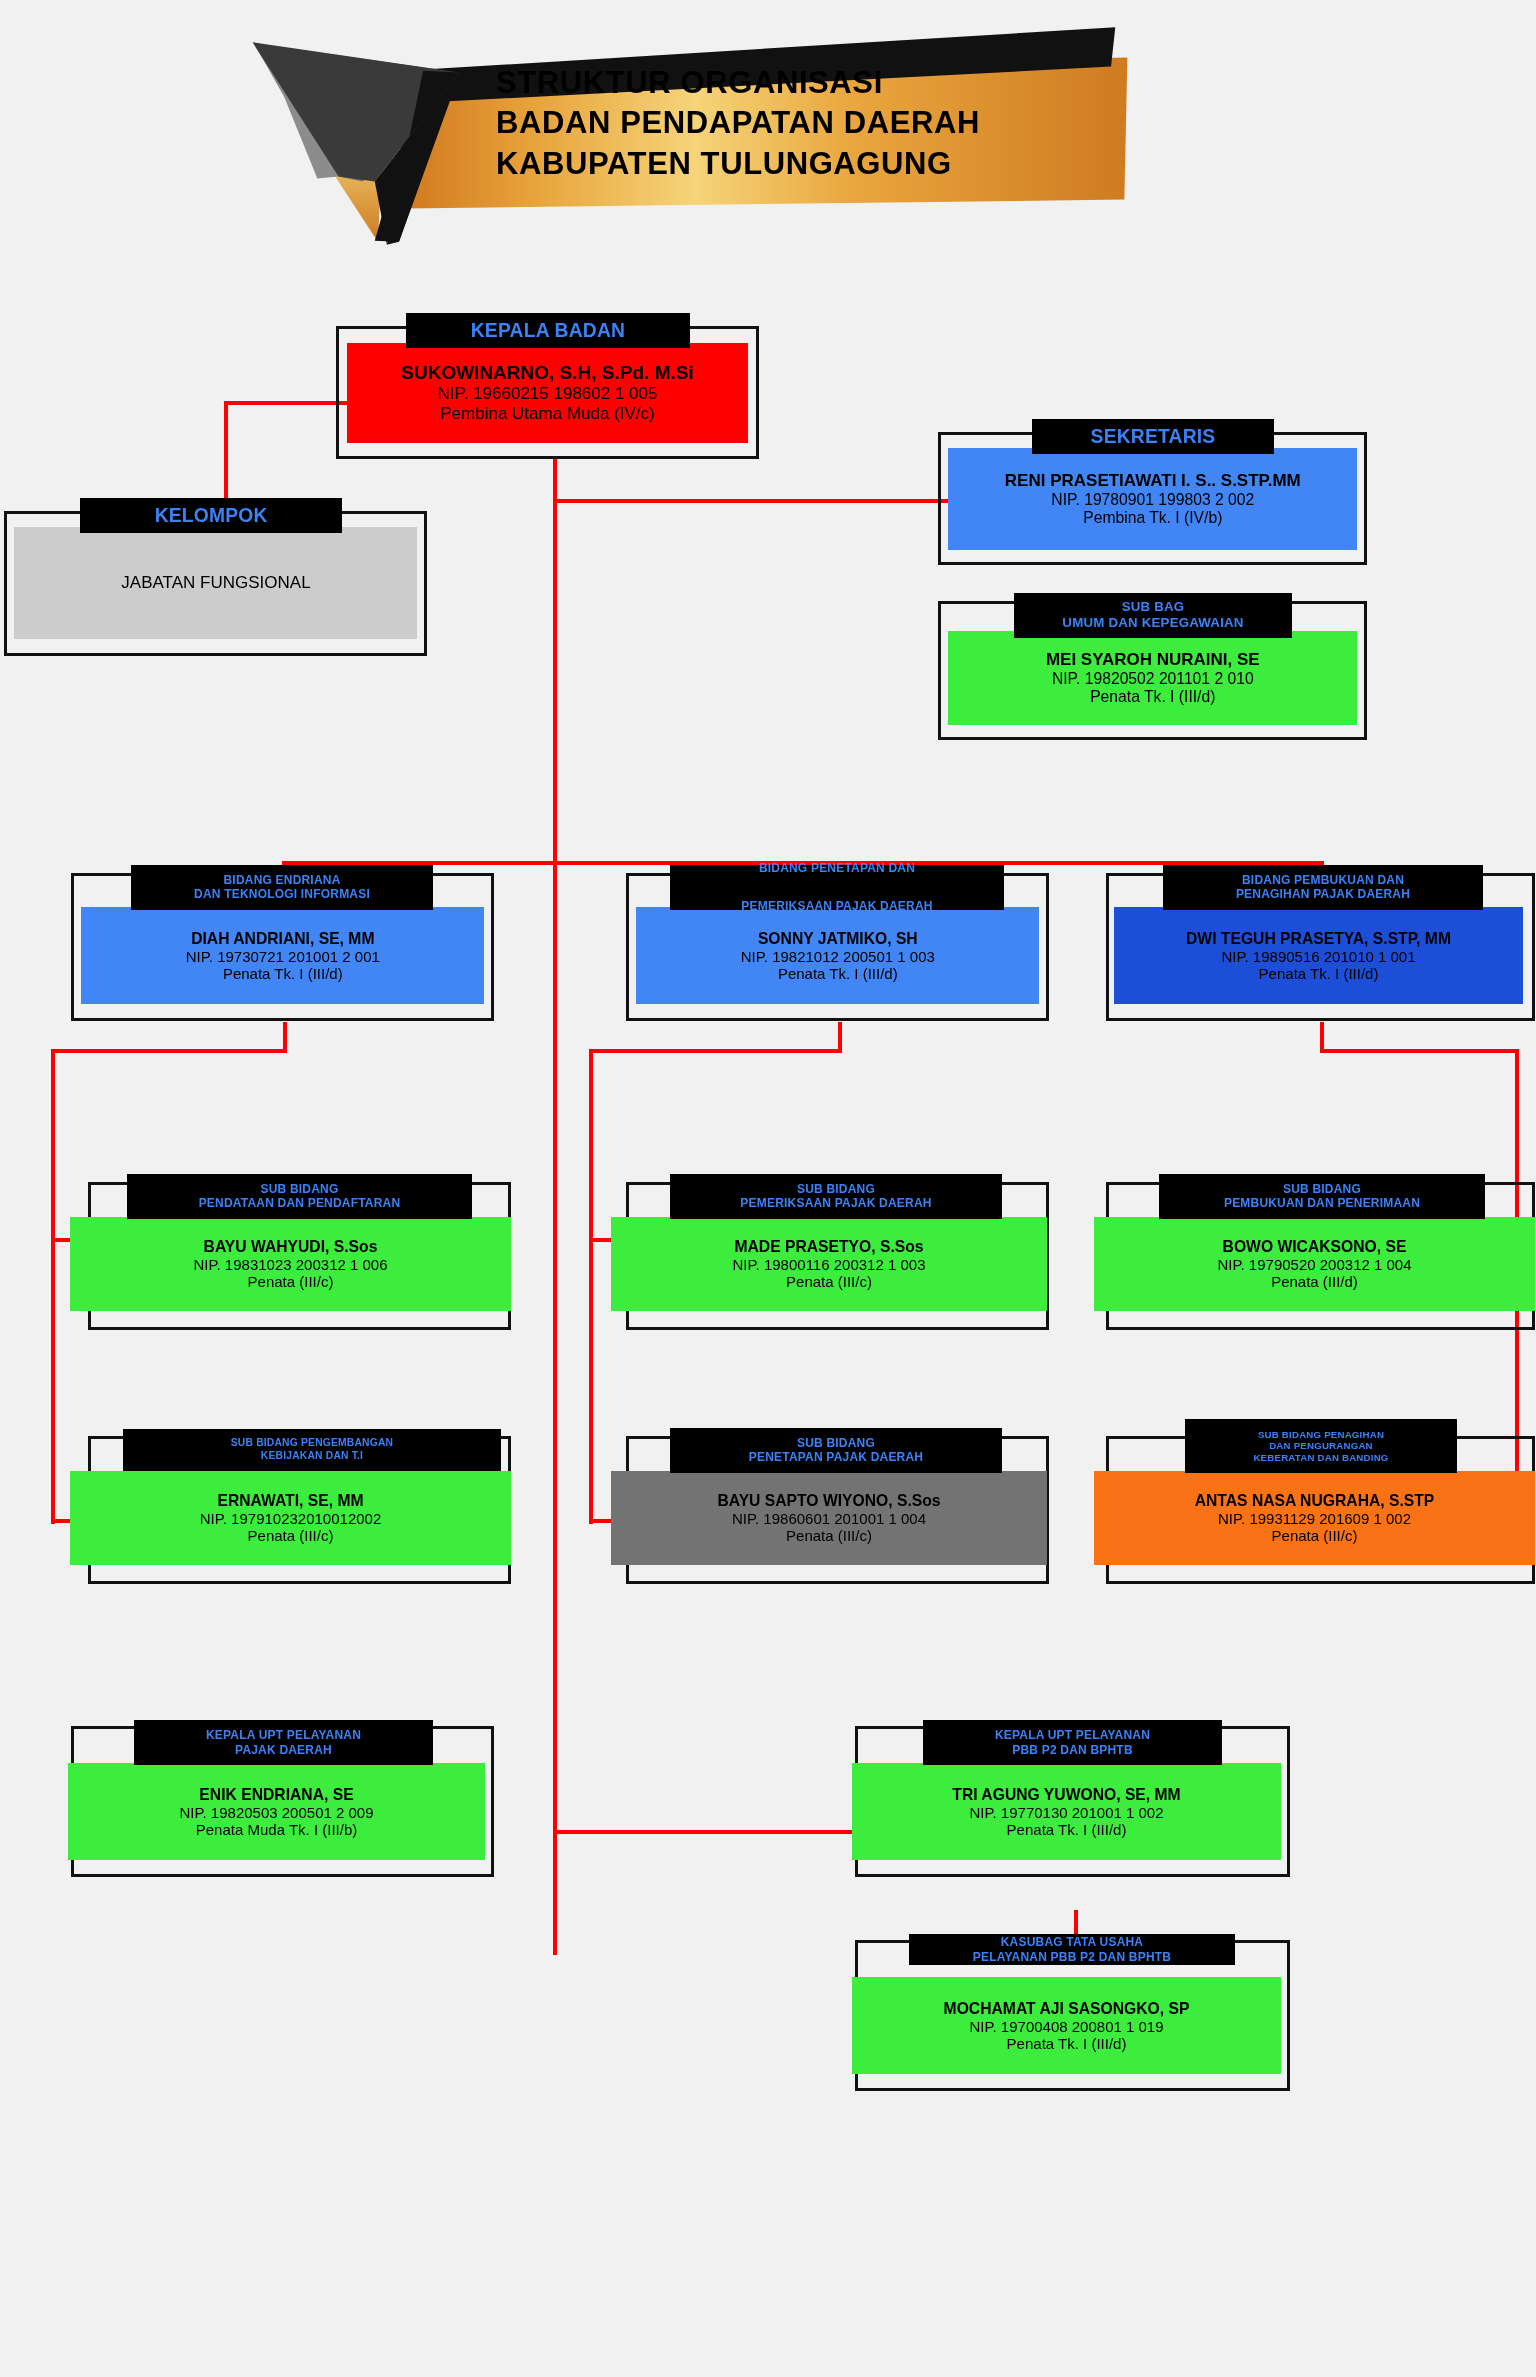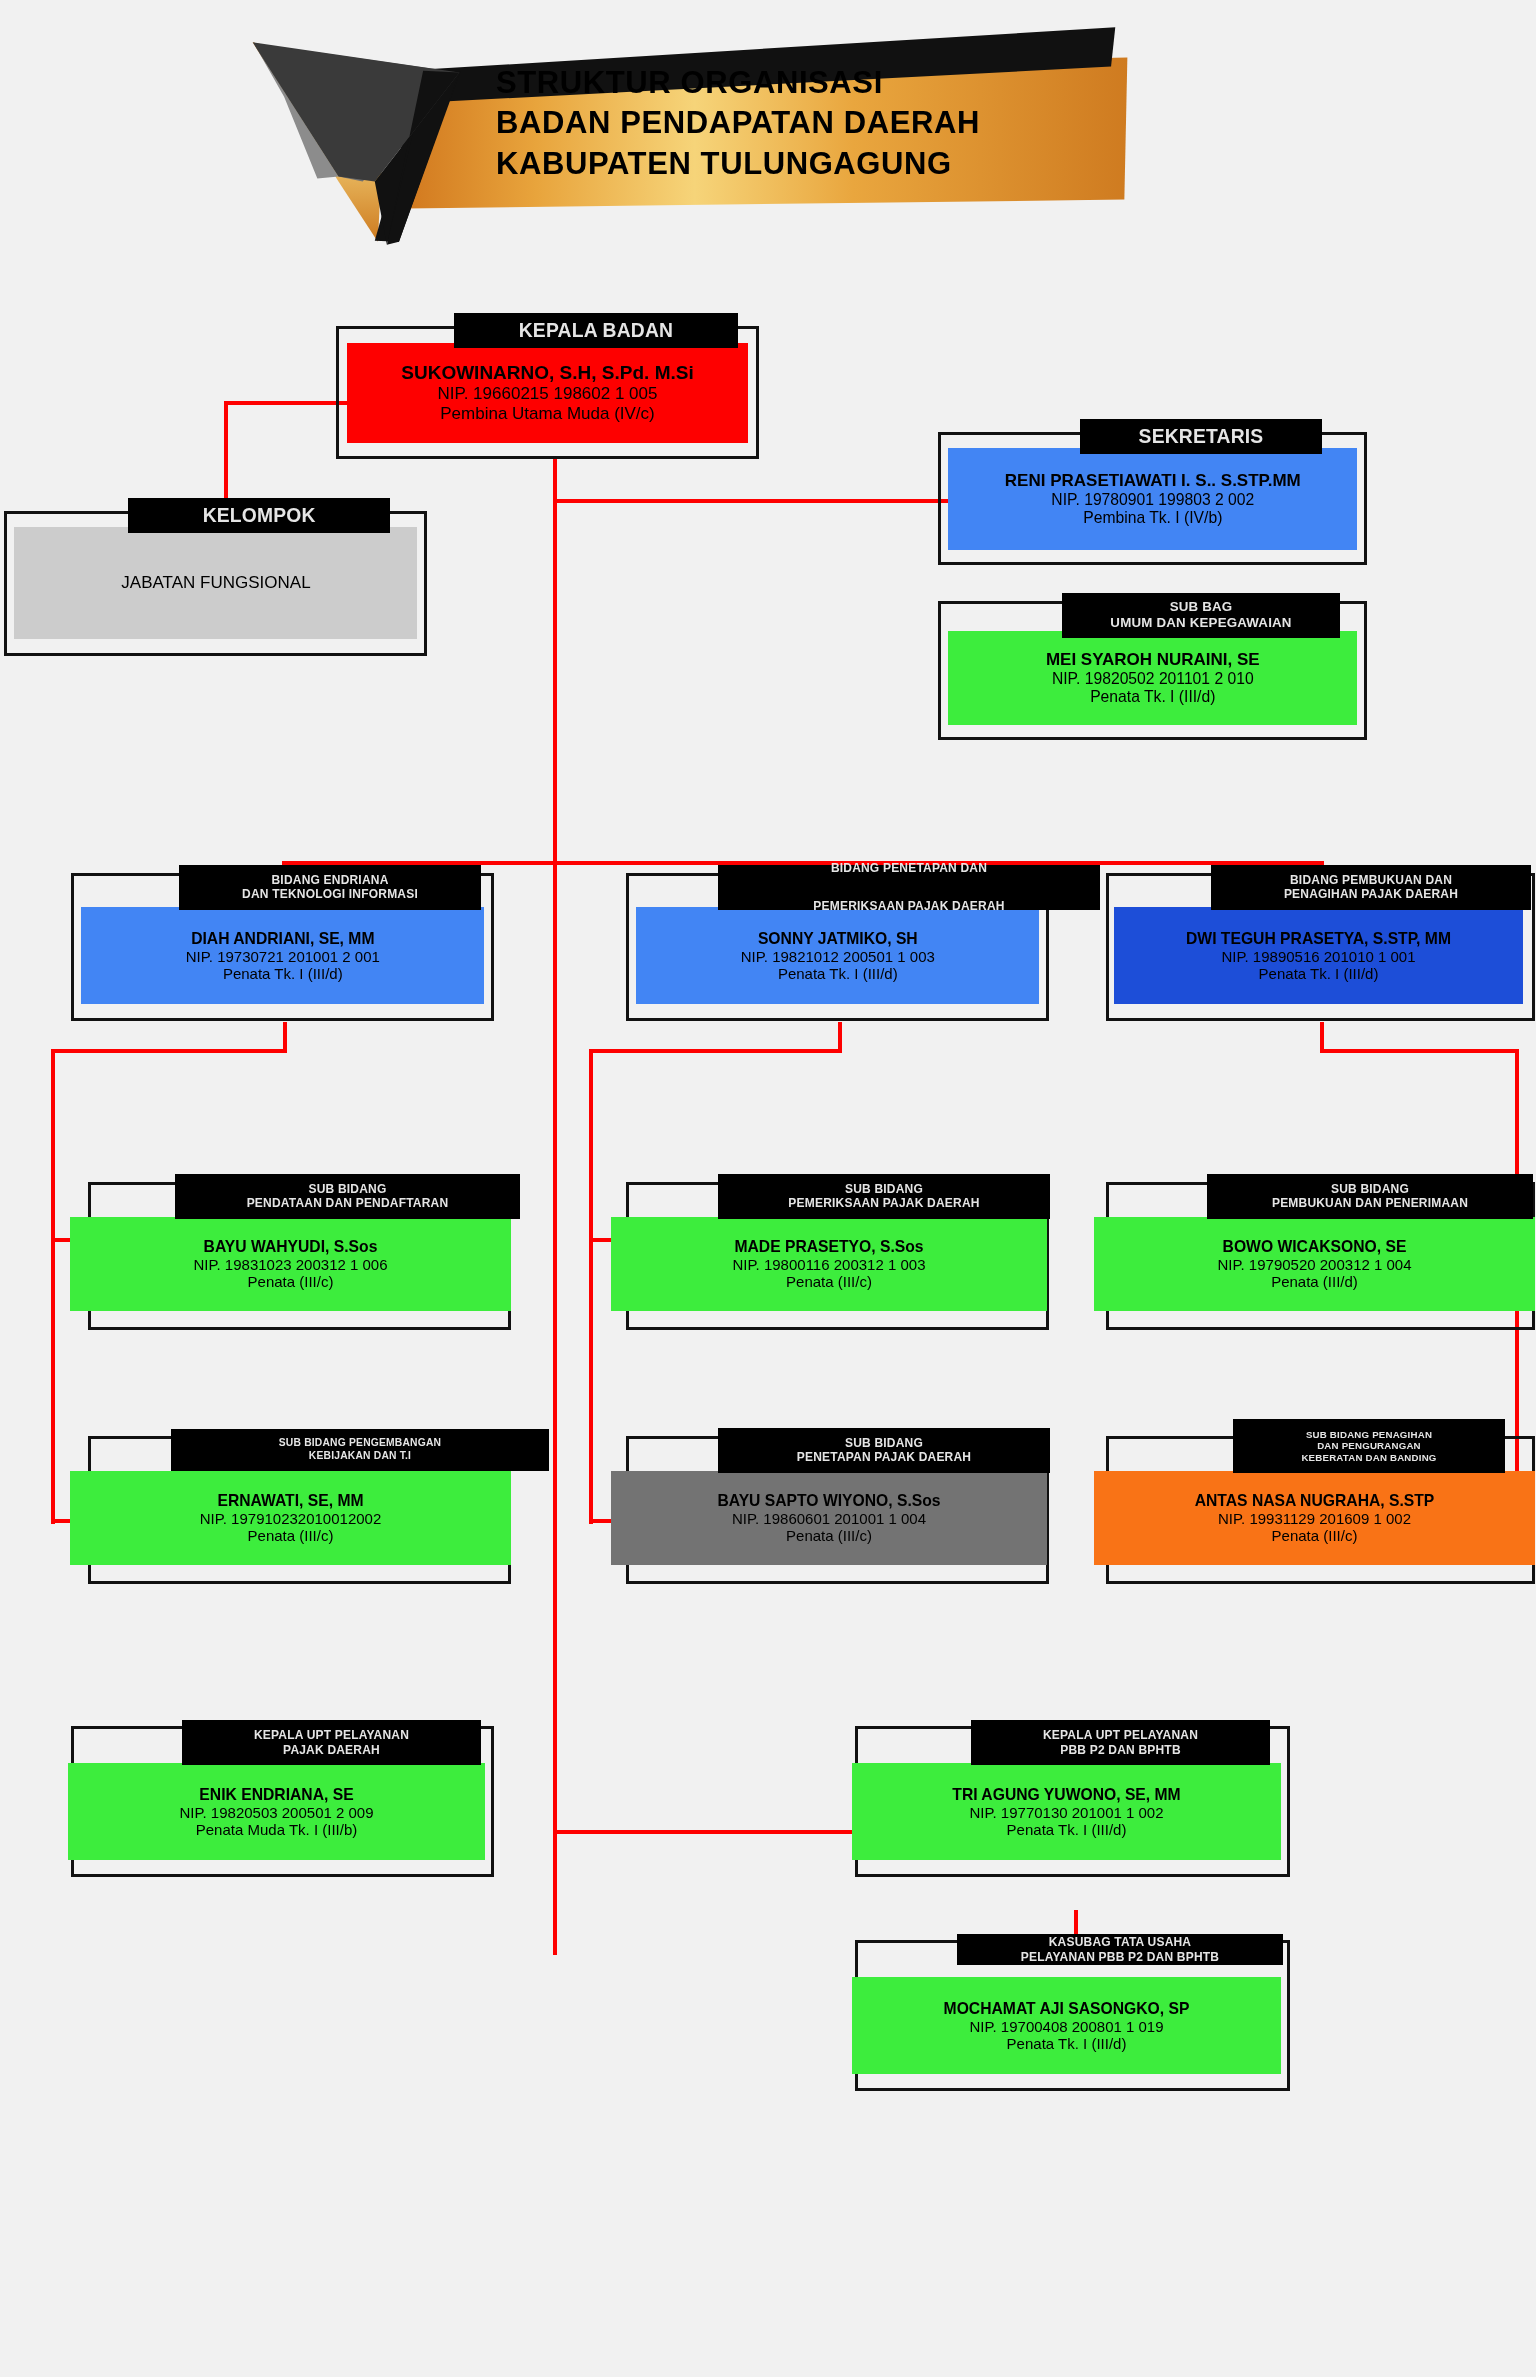"KEPALA BADAN" .node .label { color: #e5e5e5 -> #3b82f6; margin-left: 48px -> none }
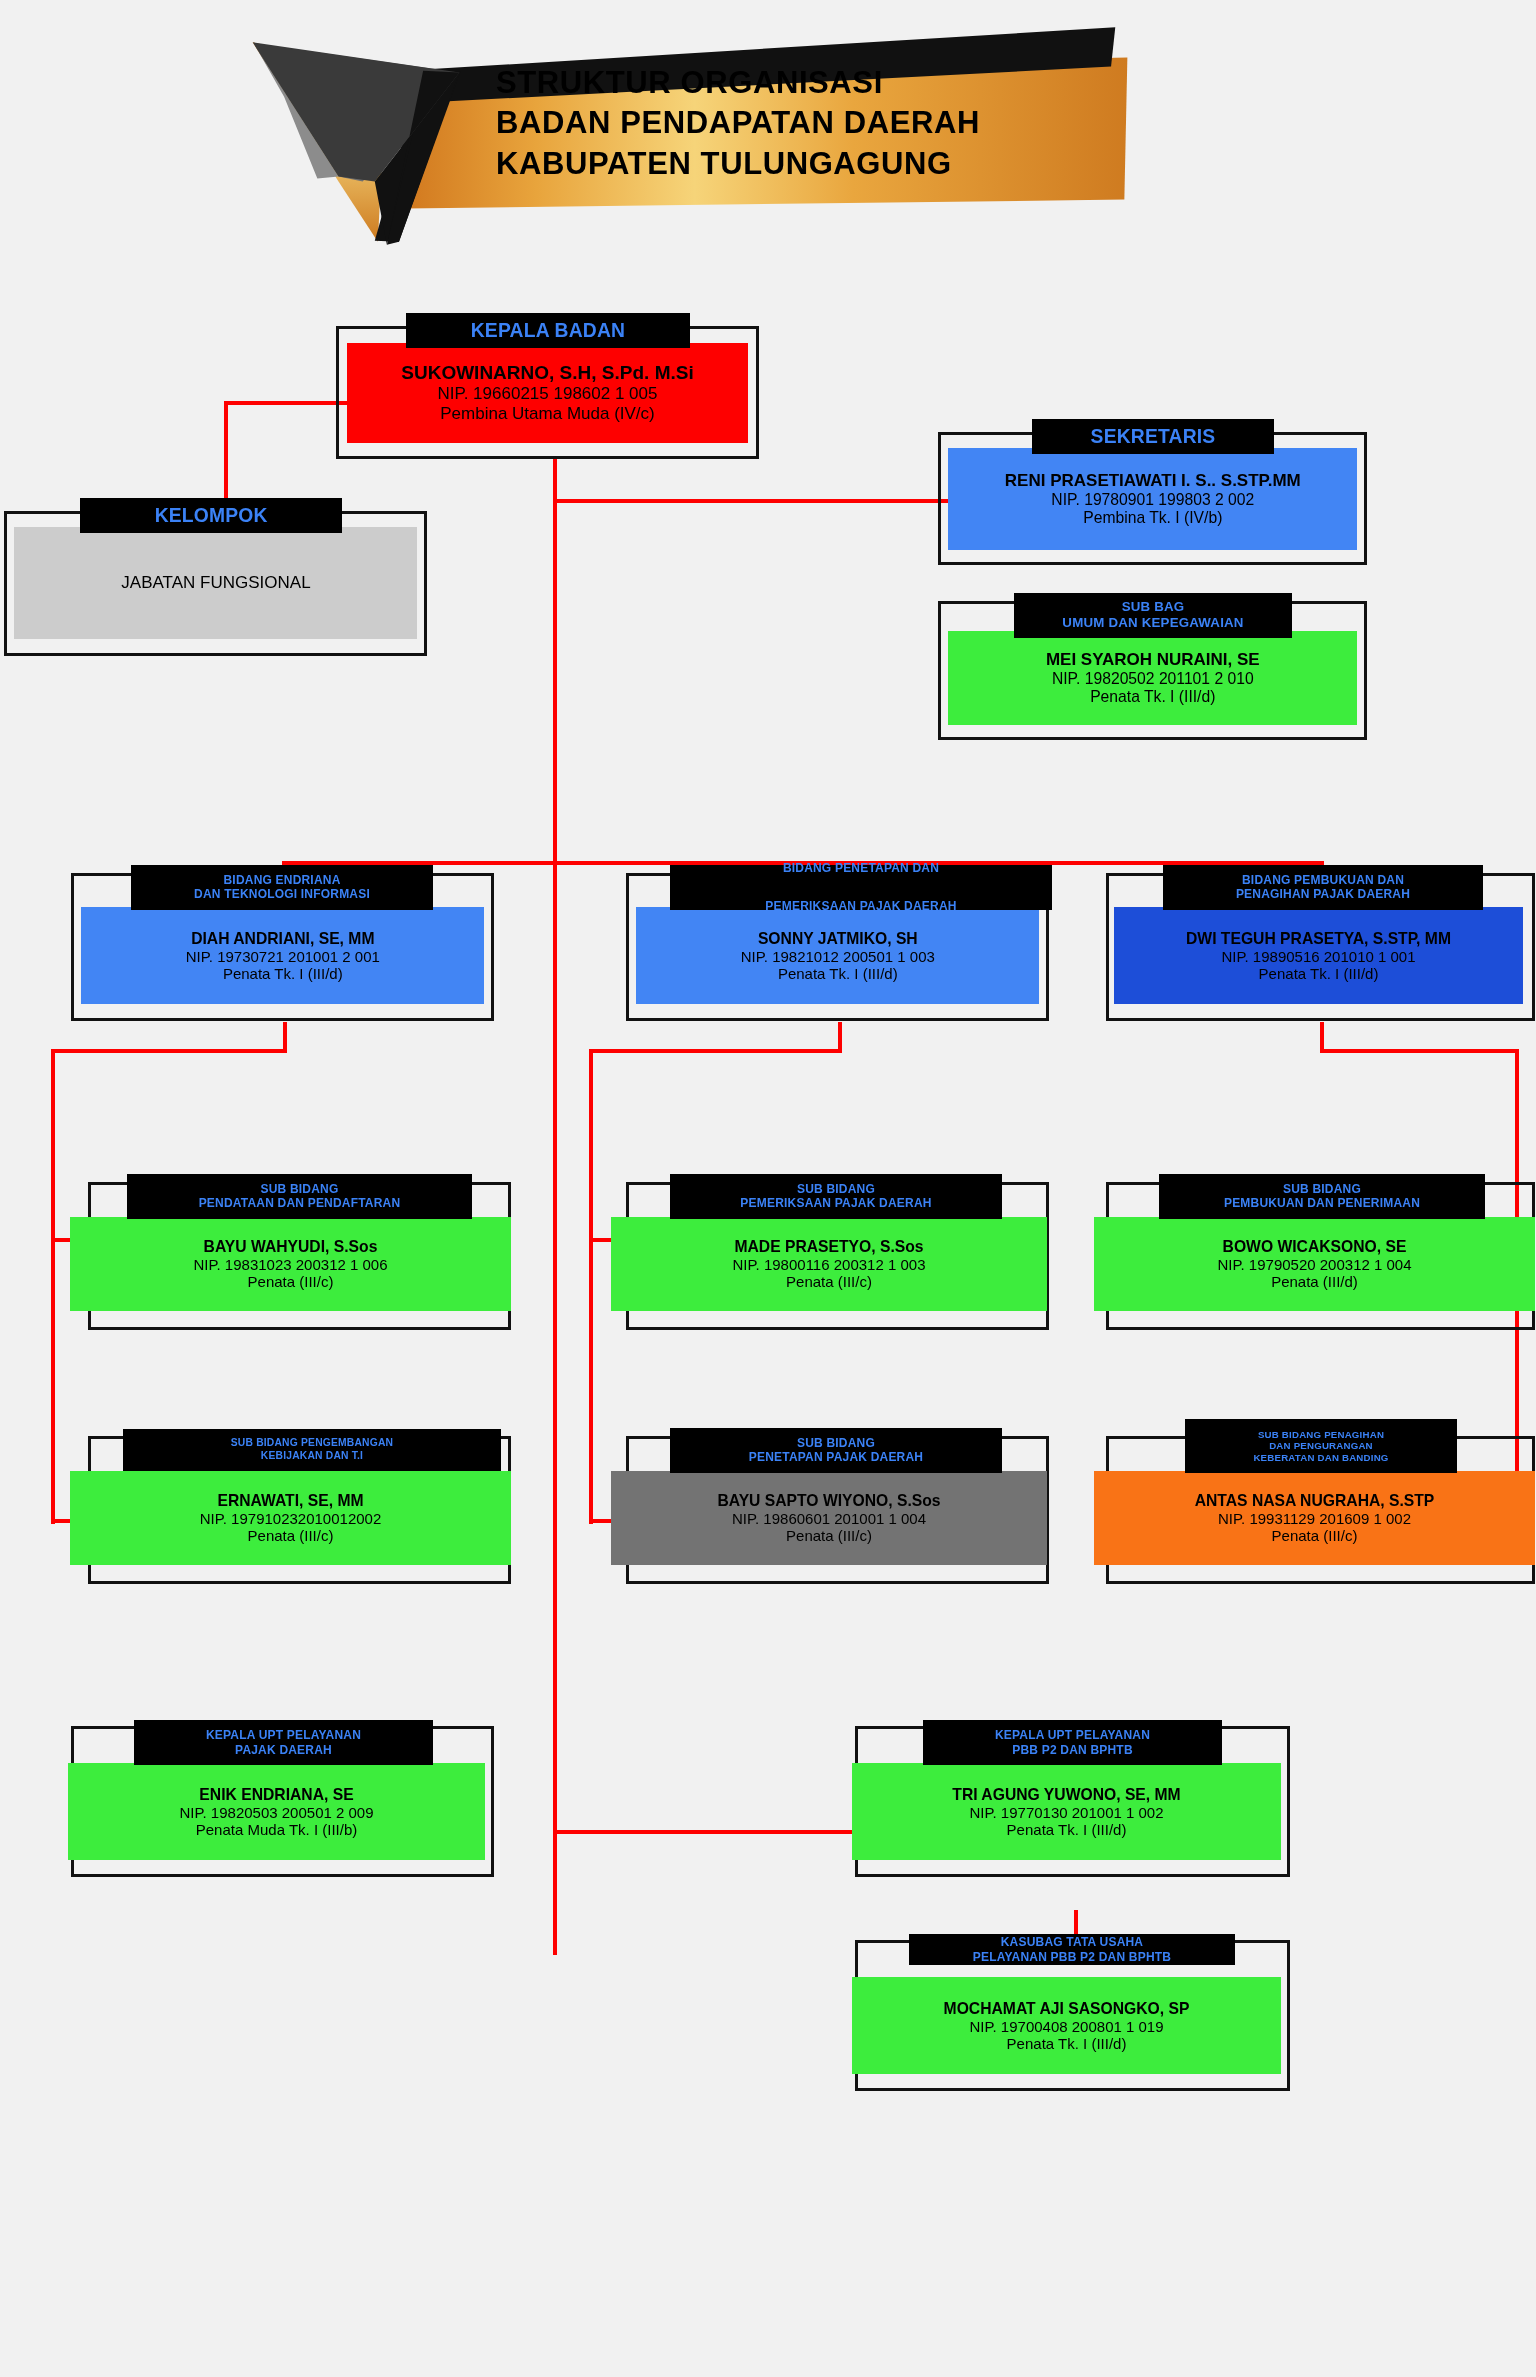"BIDANG PENETAPAN DAN" div.label { width: 382px -> 334px }
